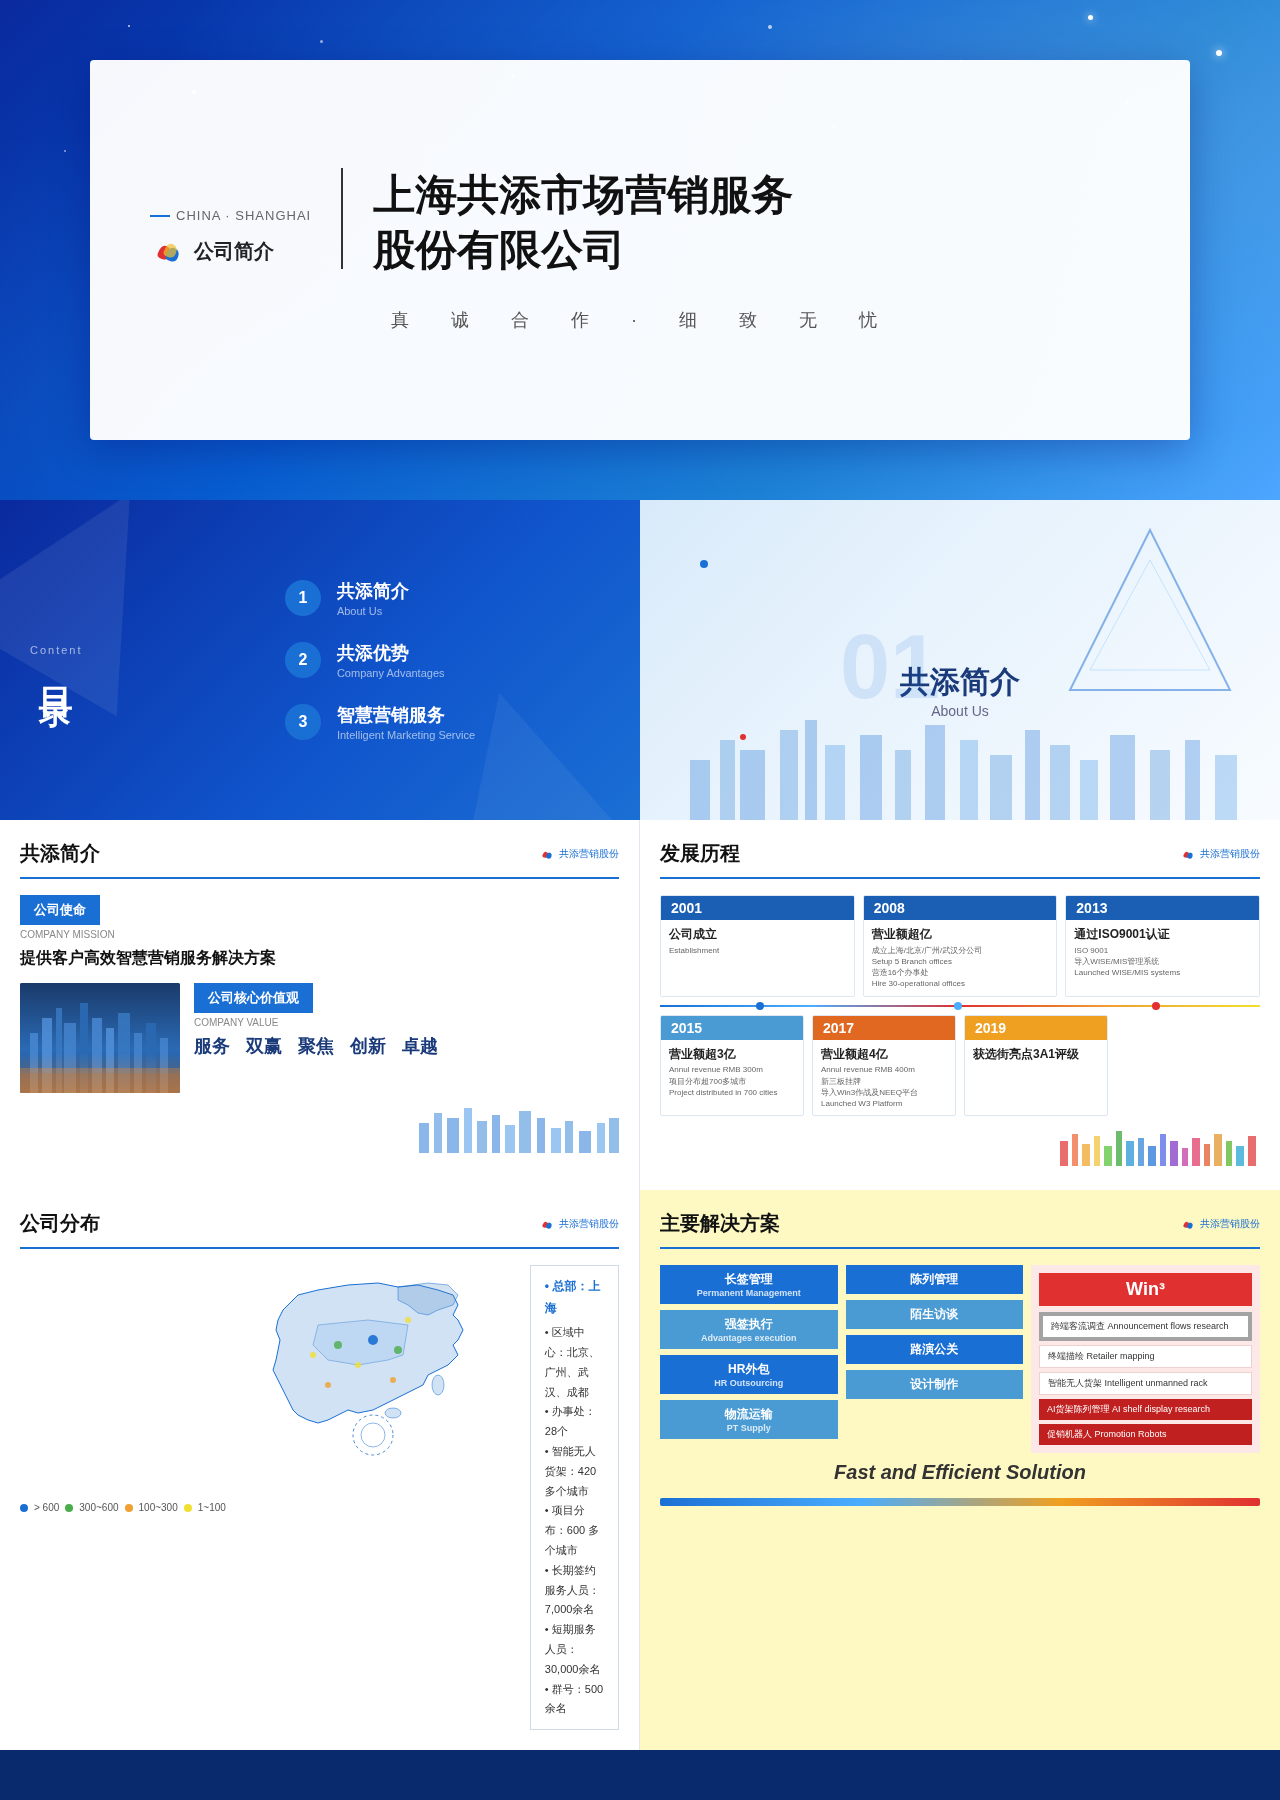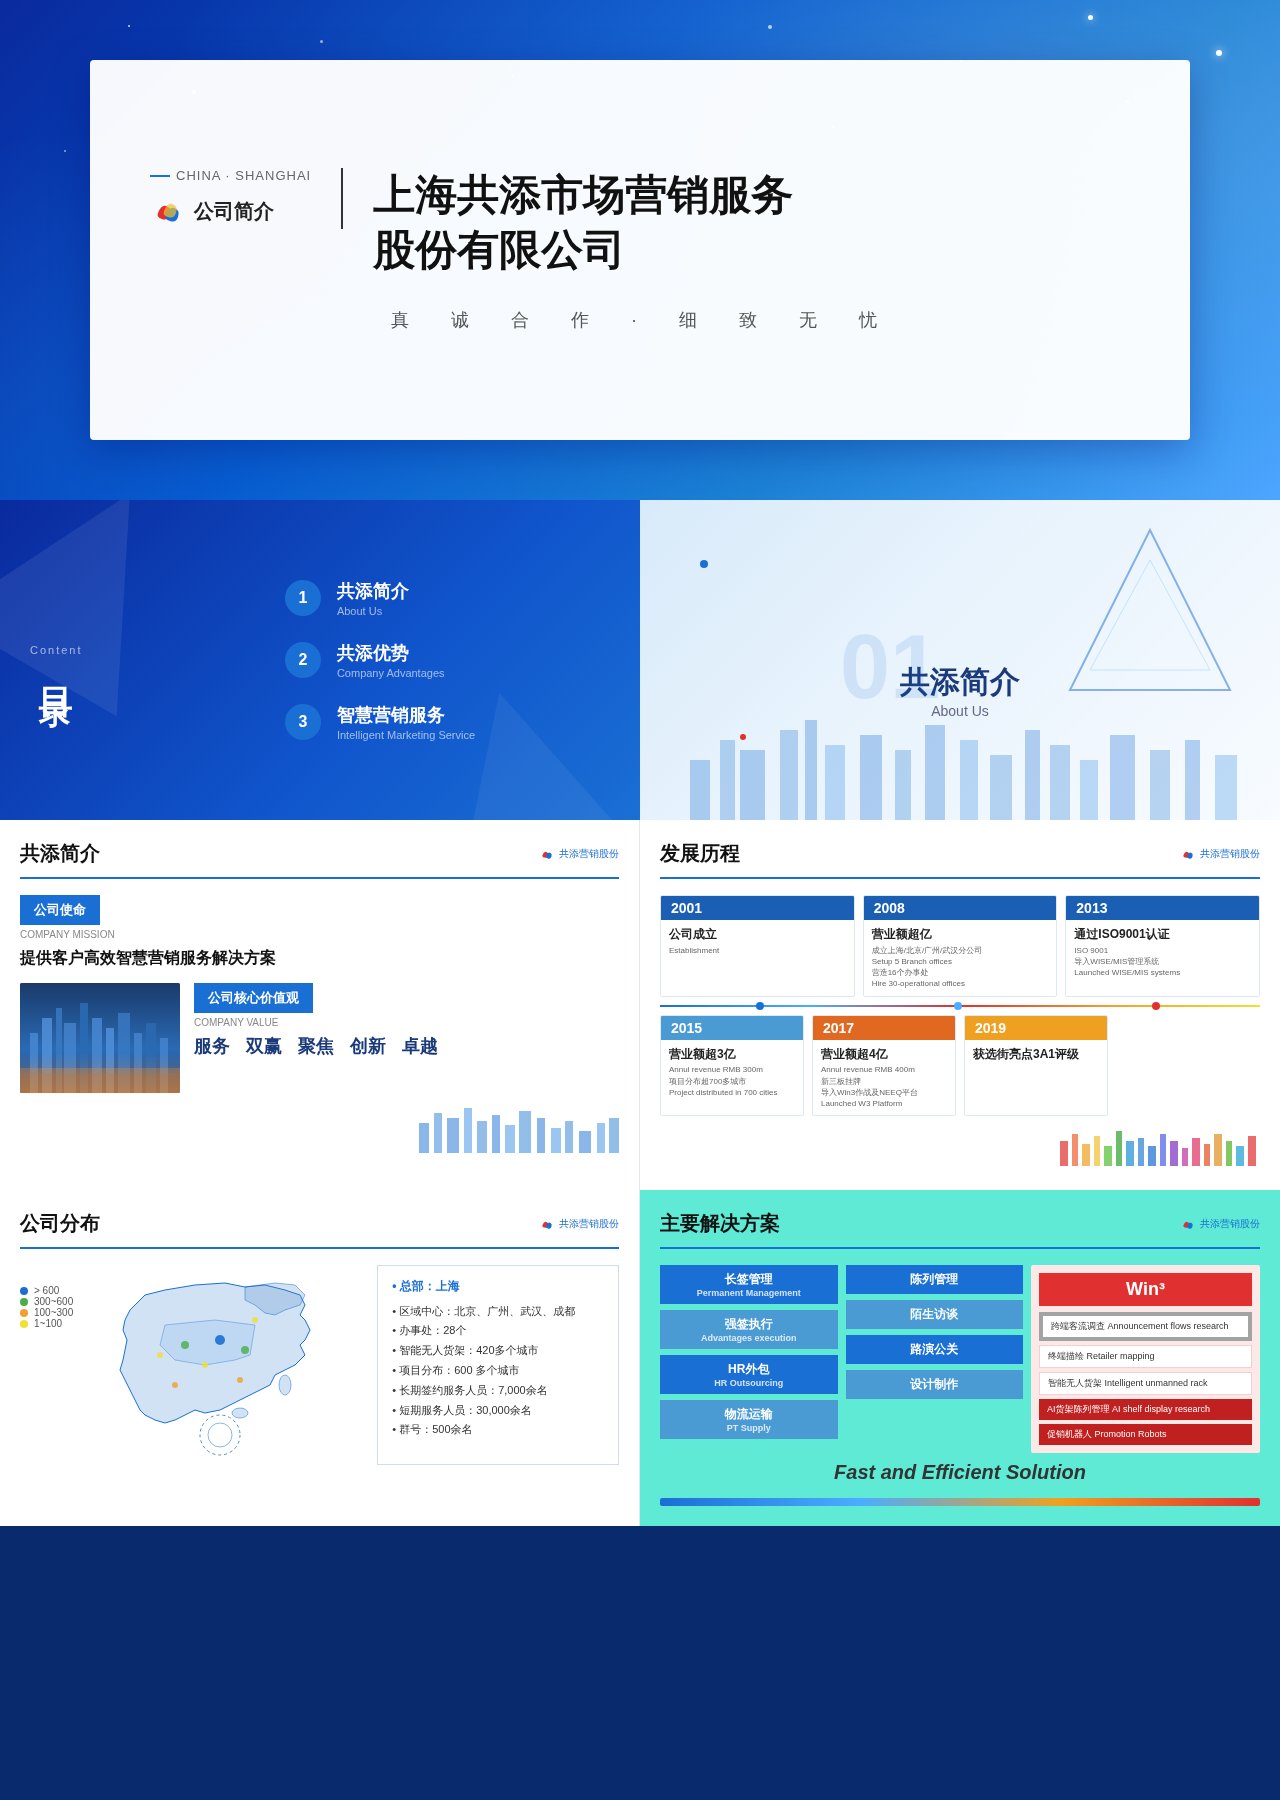"CHINA · SHANGHAI" .china-shanghai { margin-top: none -> 40px }
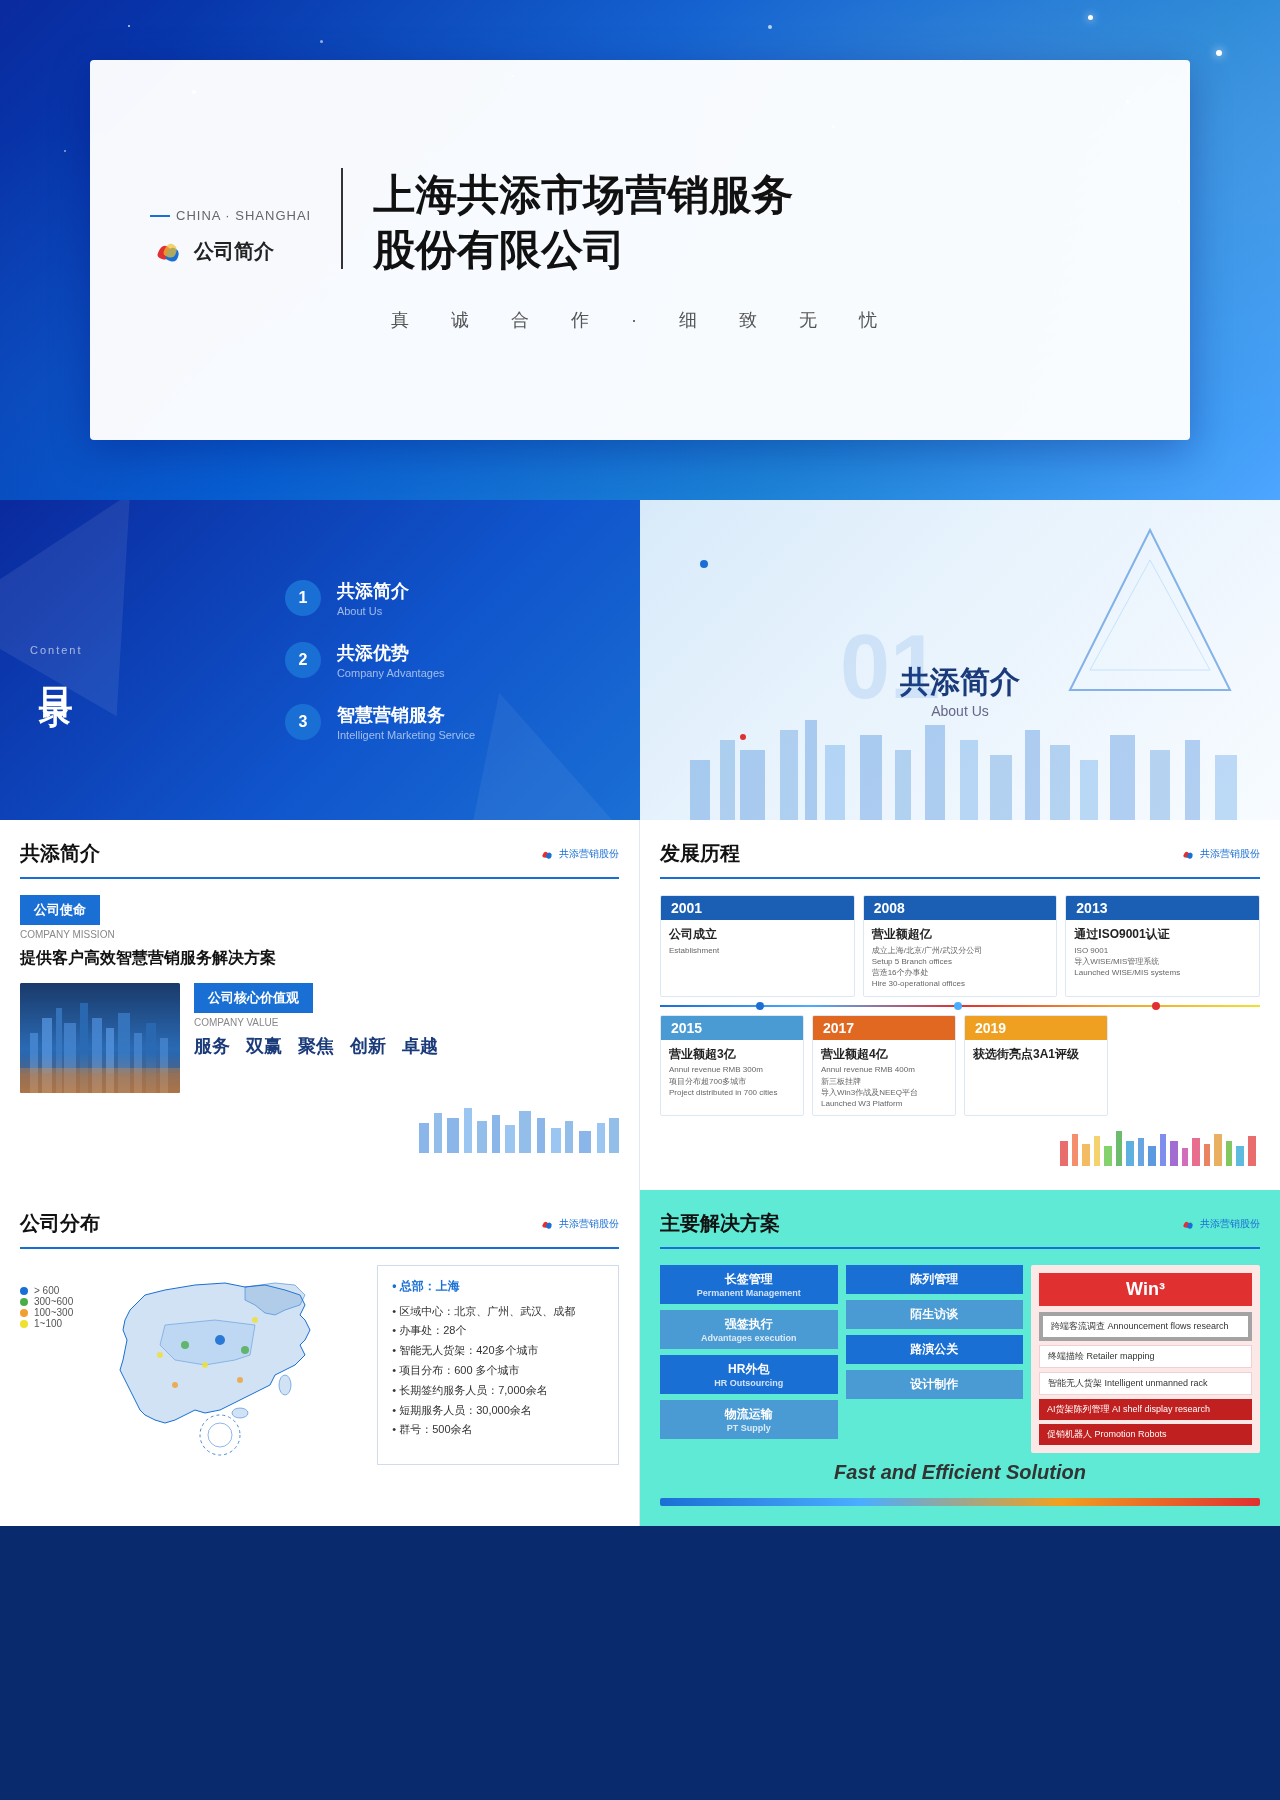"主要解决方案" .dist-half:last-child { background: #5eead4 -> #fef9c3 }
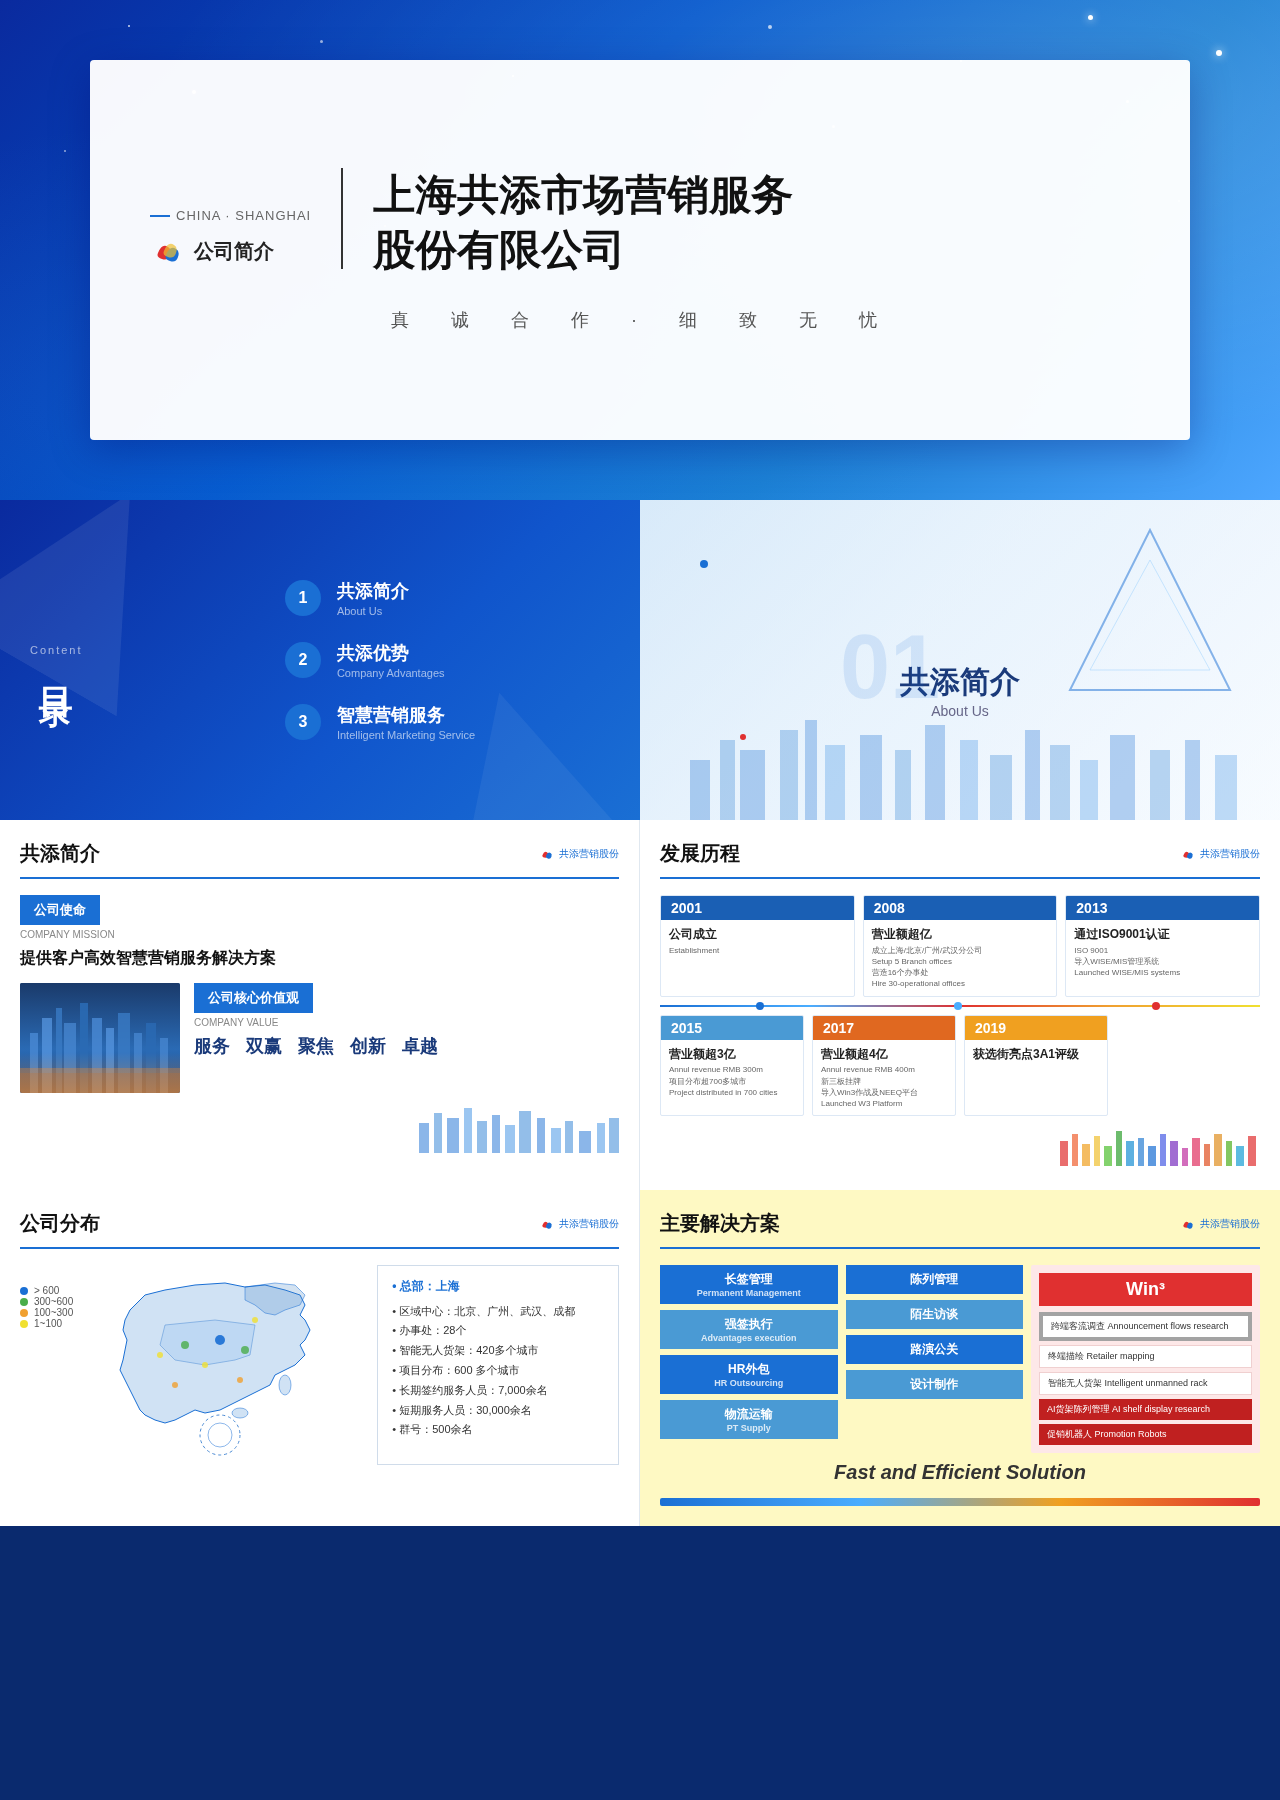"> 600" .map-legend { flex-direction: column -> row; gap: none -> 6px }
